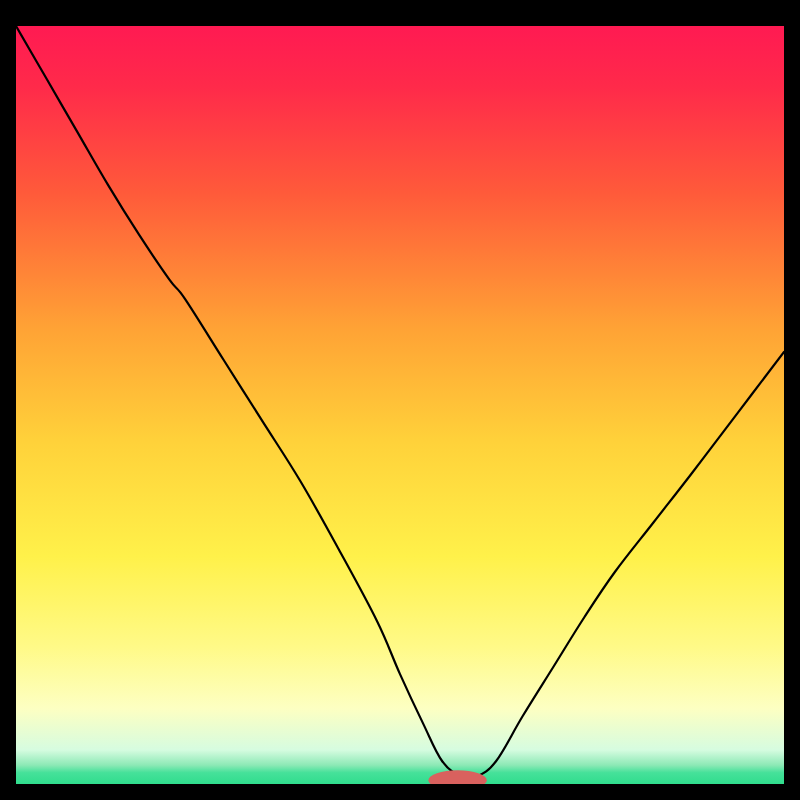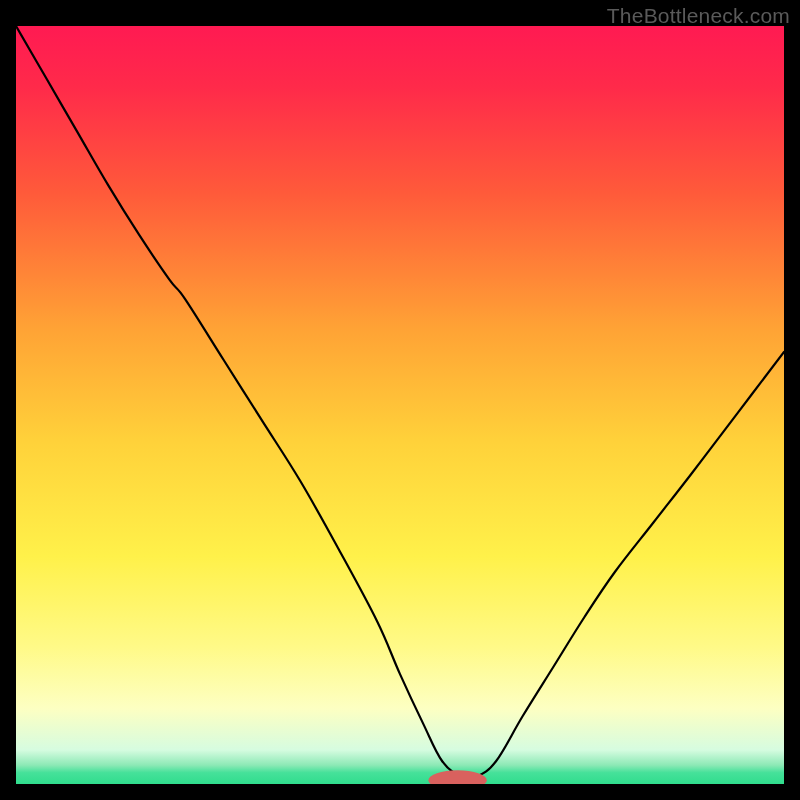"TheBottleneck.com" div.watermark { html: <div>TheBottleneck.com</div> -> none }
